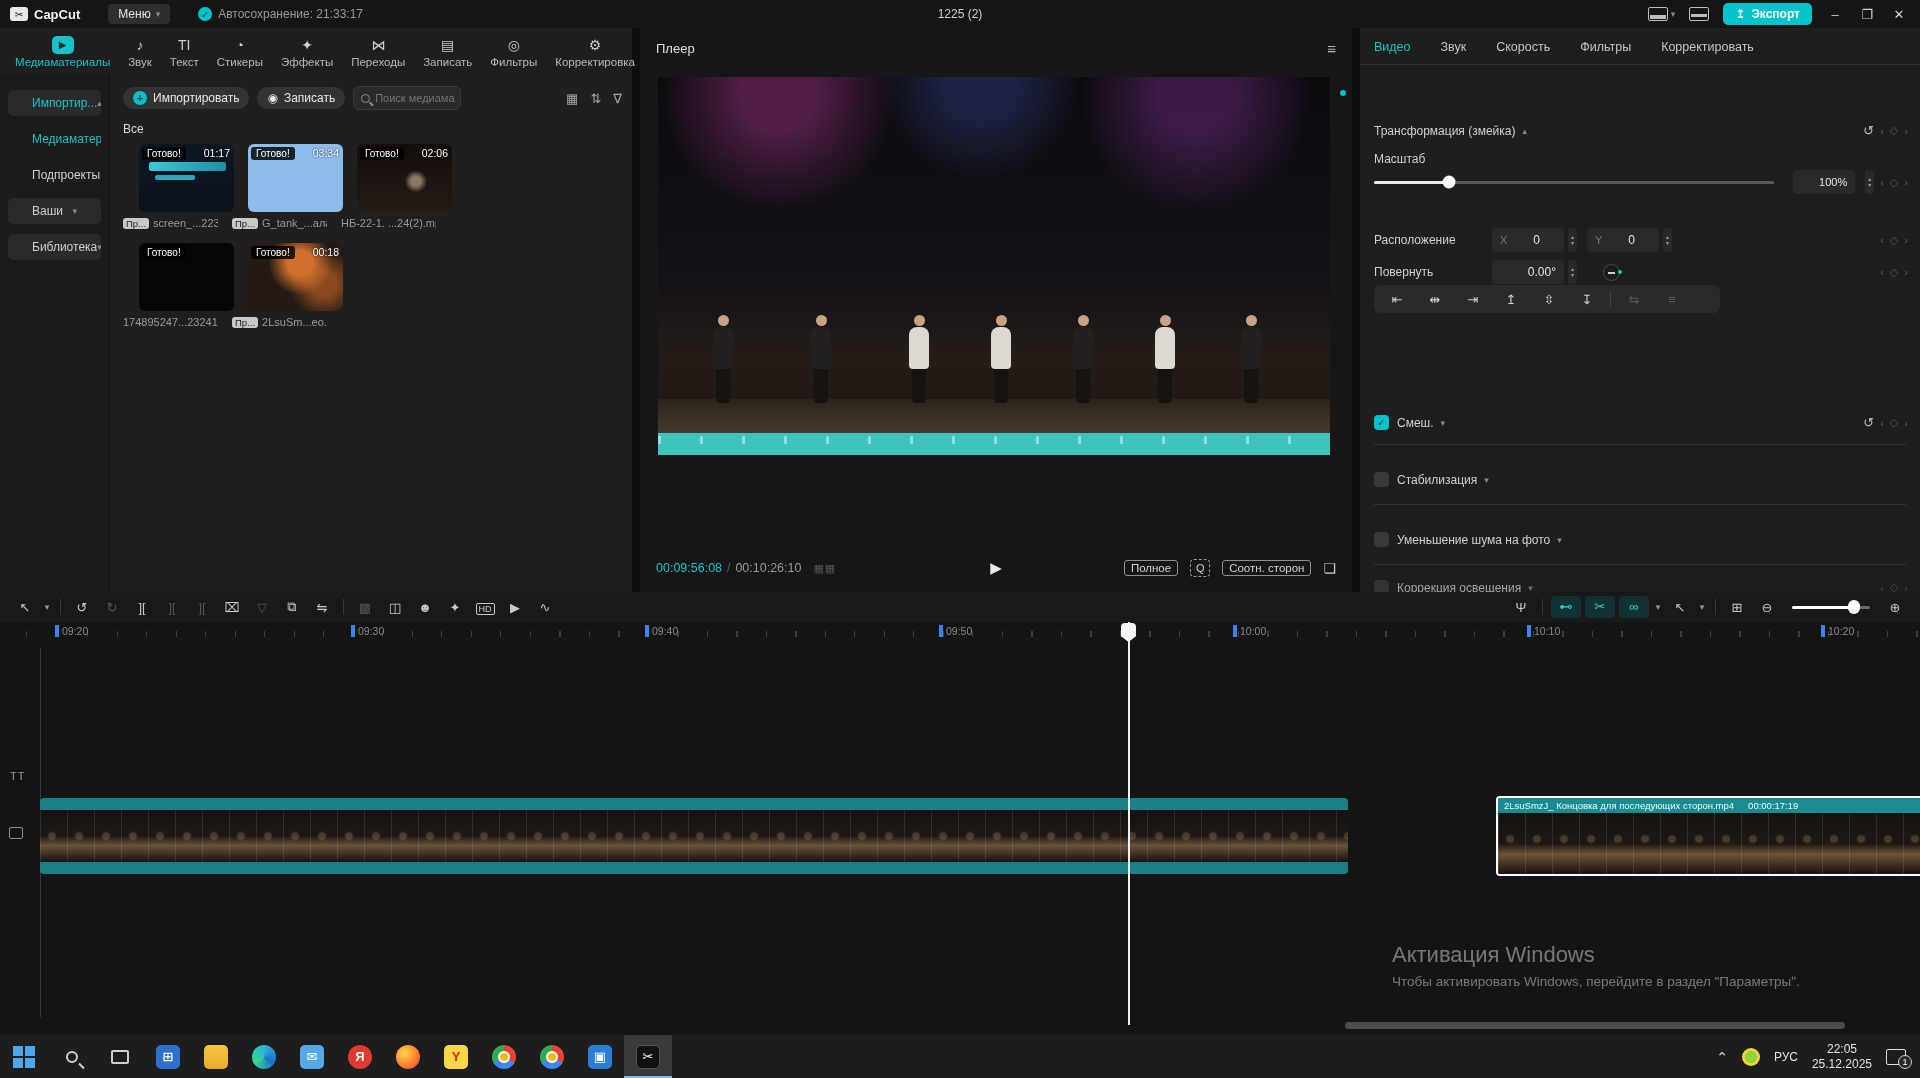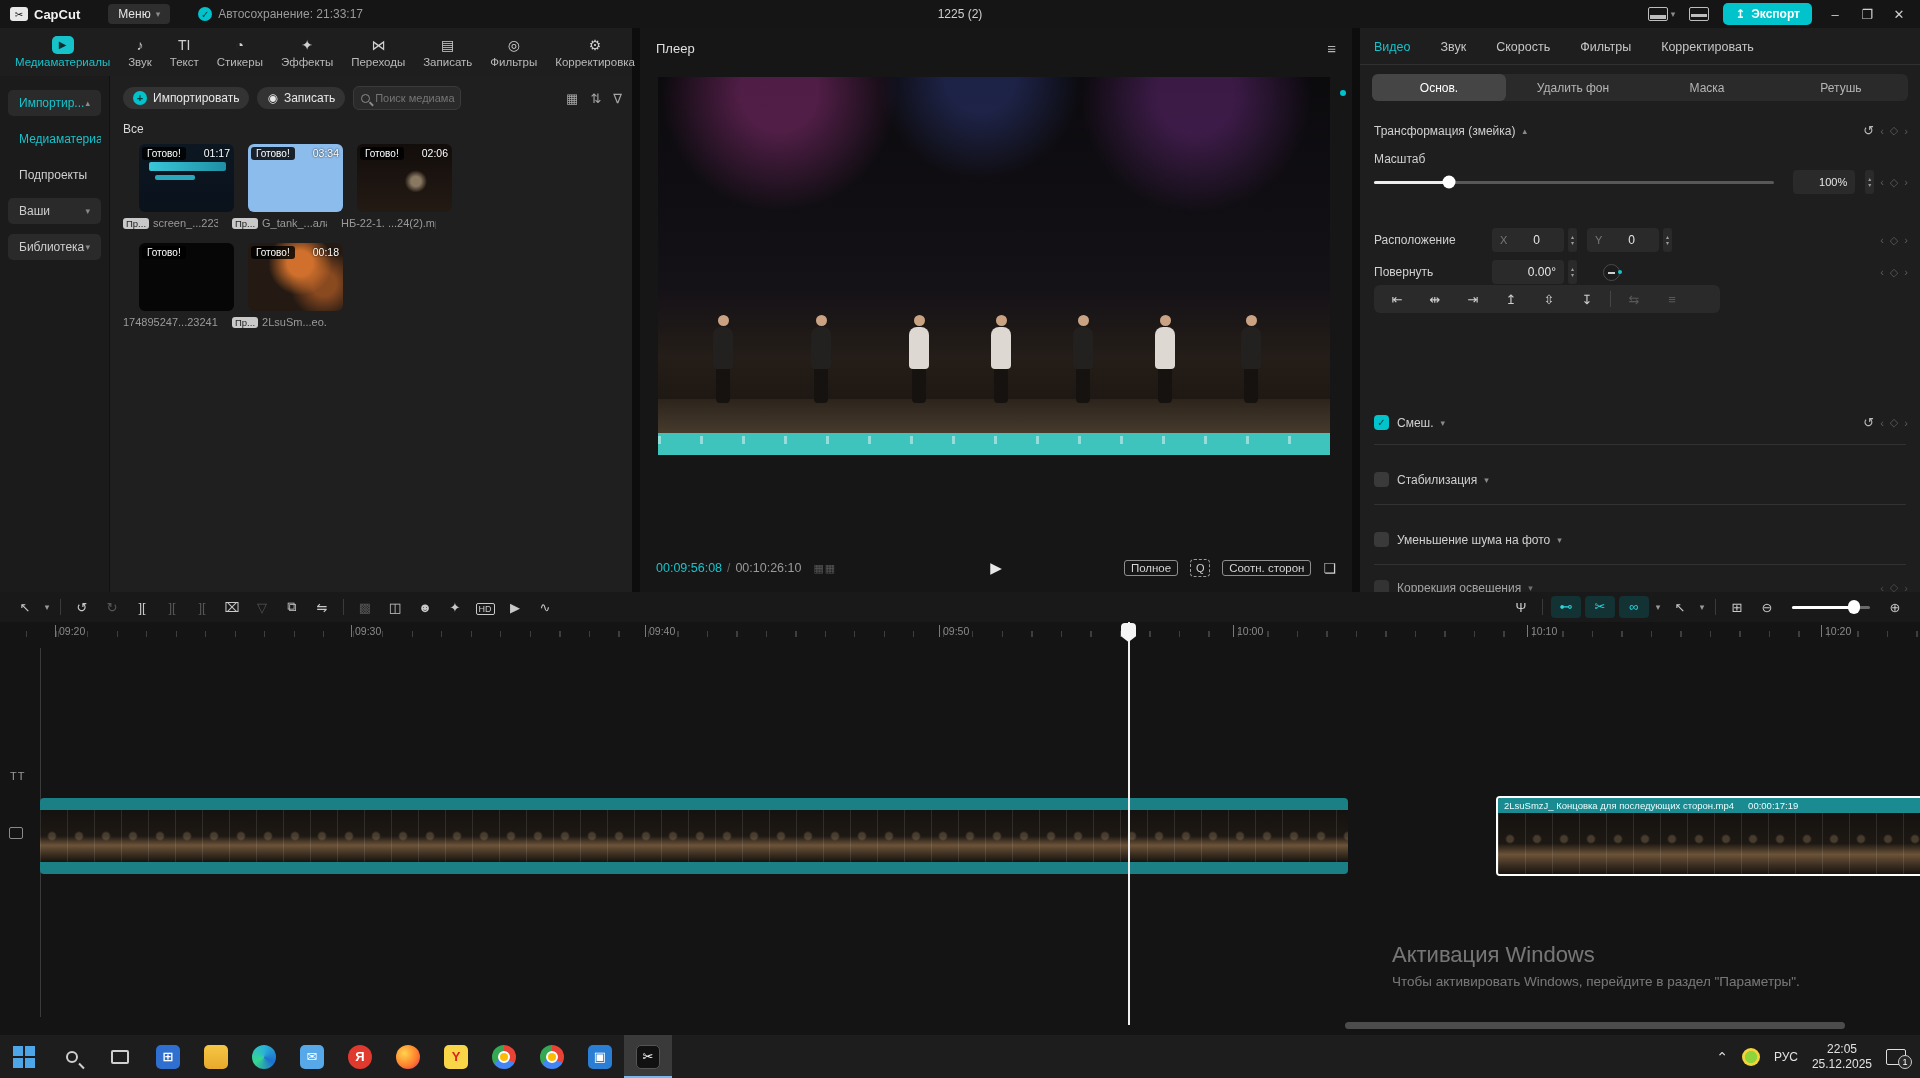"Основ." div.subtabs { html: <div> <span>Основ.</span> <span>Удалить фон</span> <span>Маска</span> <span>Ретушь</span> </div> -> none }
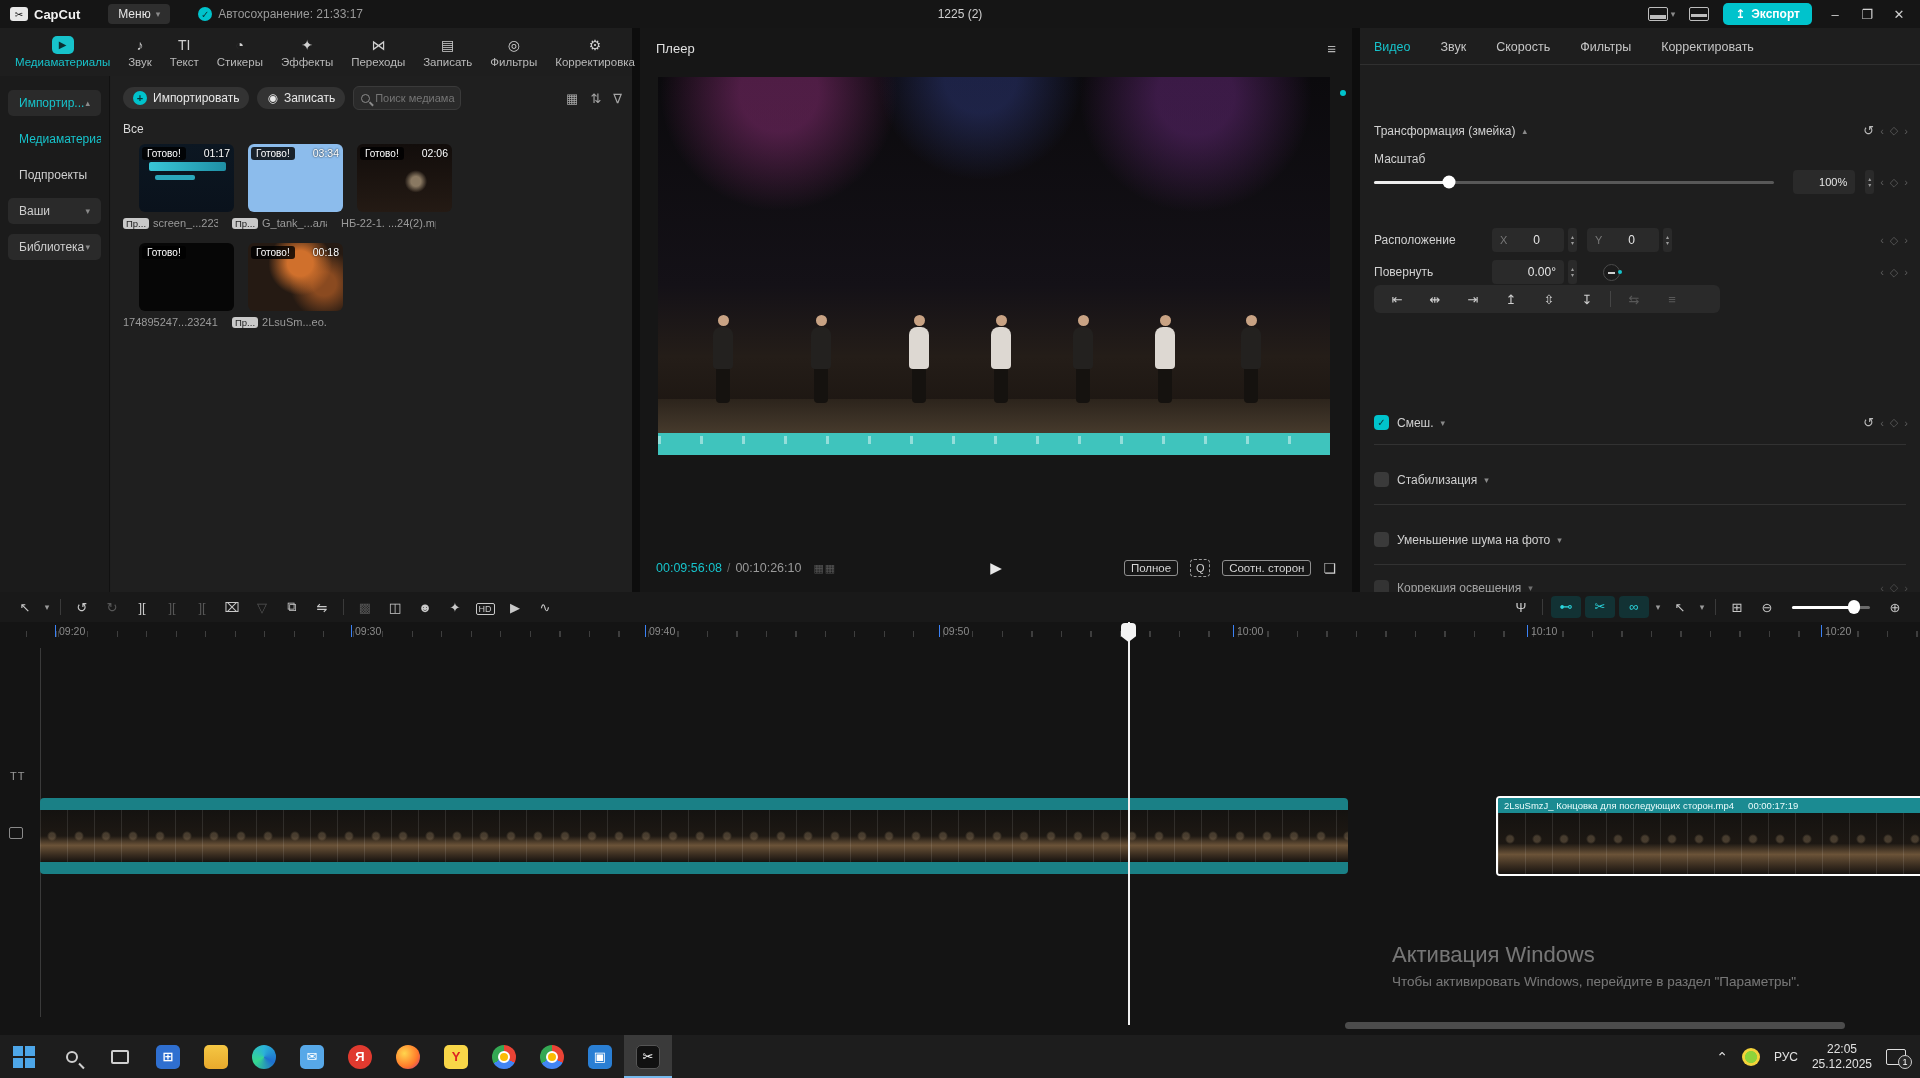"Импортир..." .side-item { padding: 6px 11px -> 6px 24px }
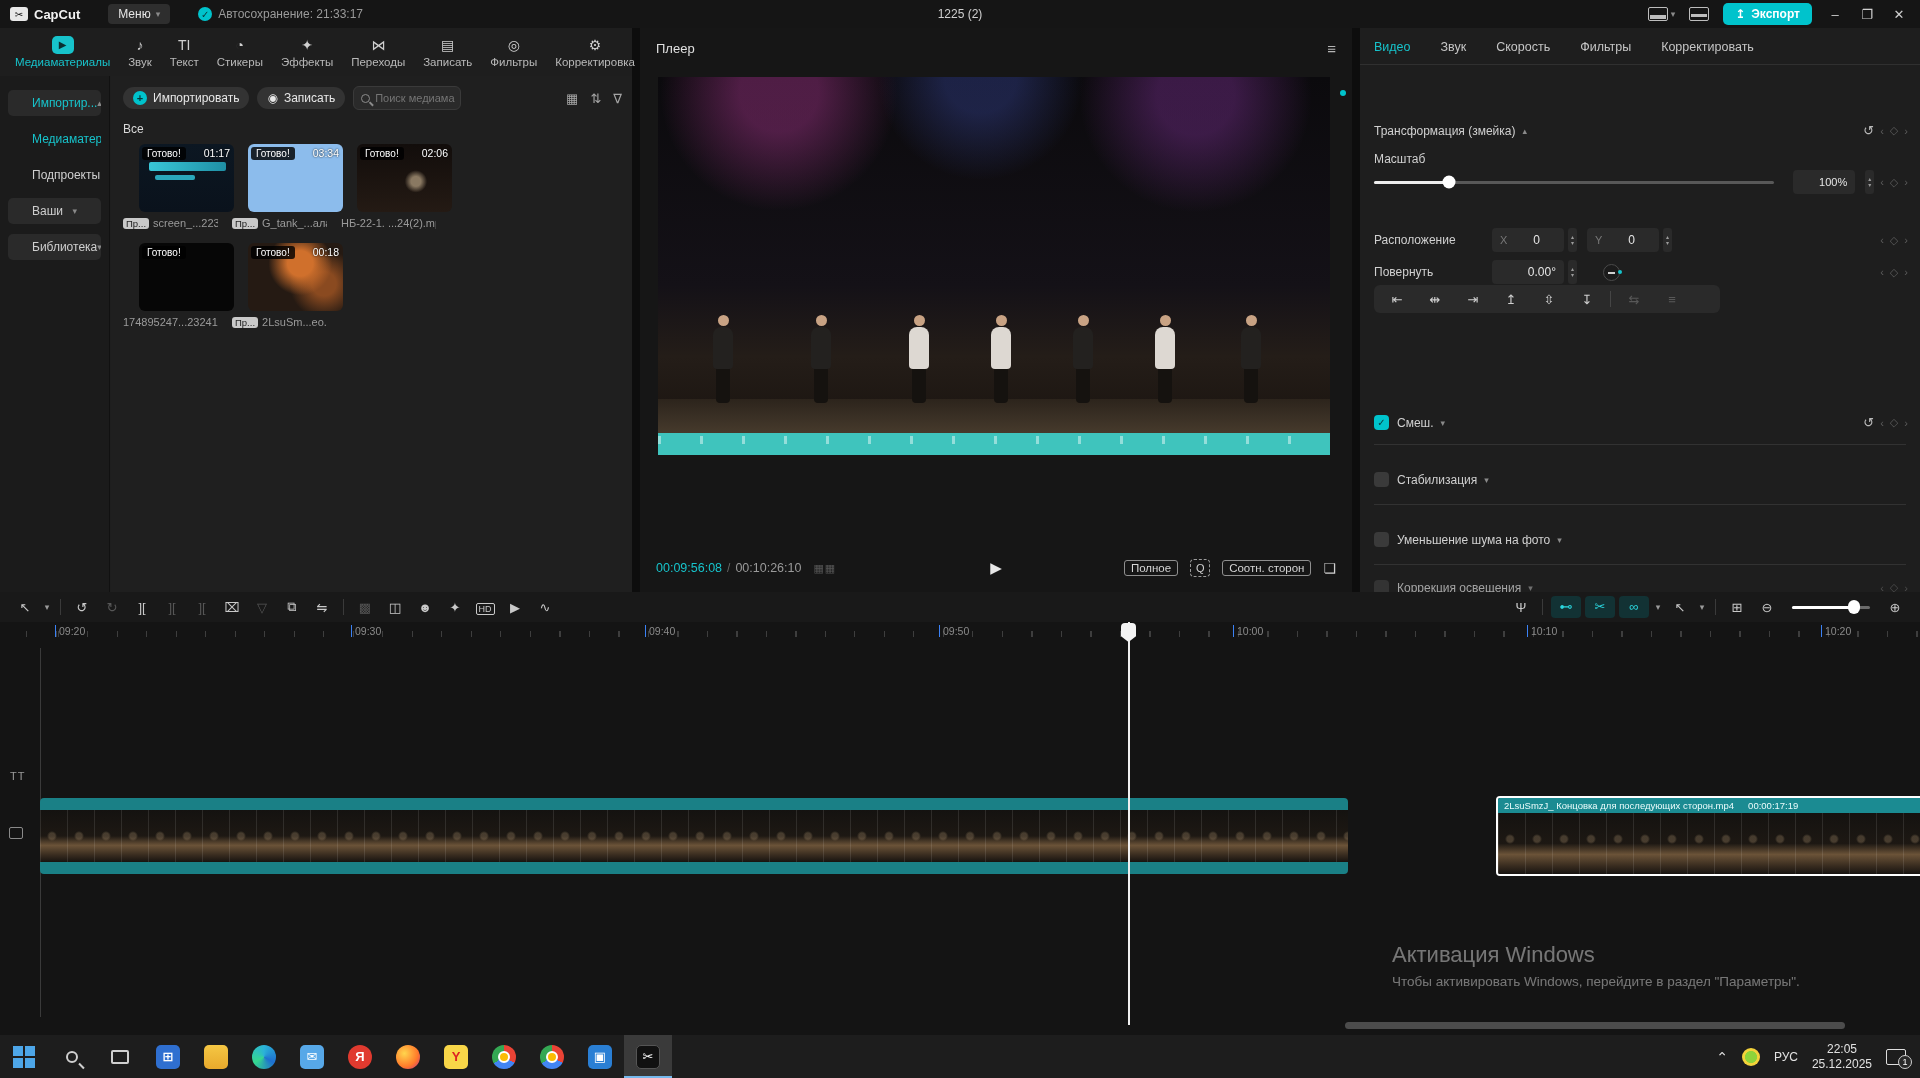"09:20" .rlab { border-left: 1px solid #3b82f6 -> 4px solid #3b82f6 }
